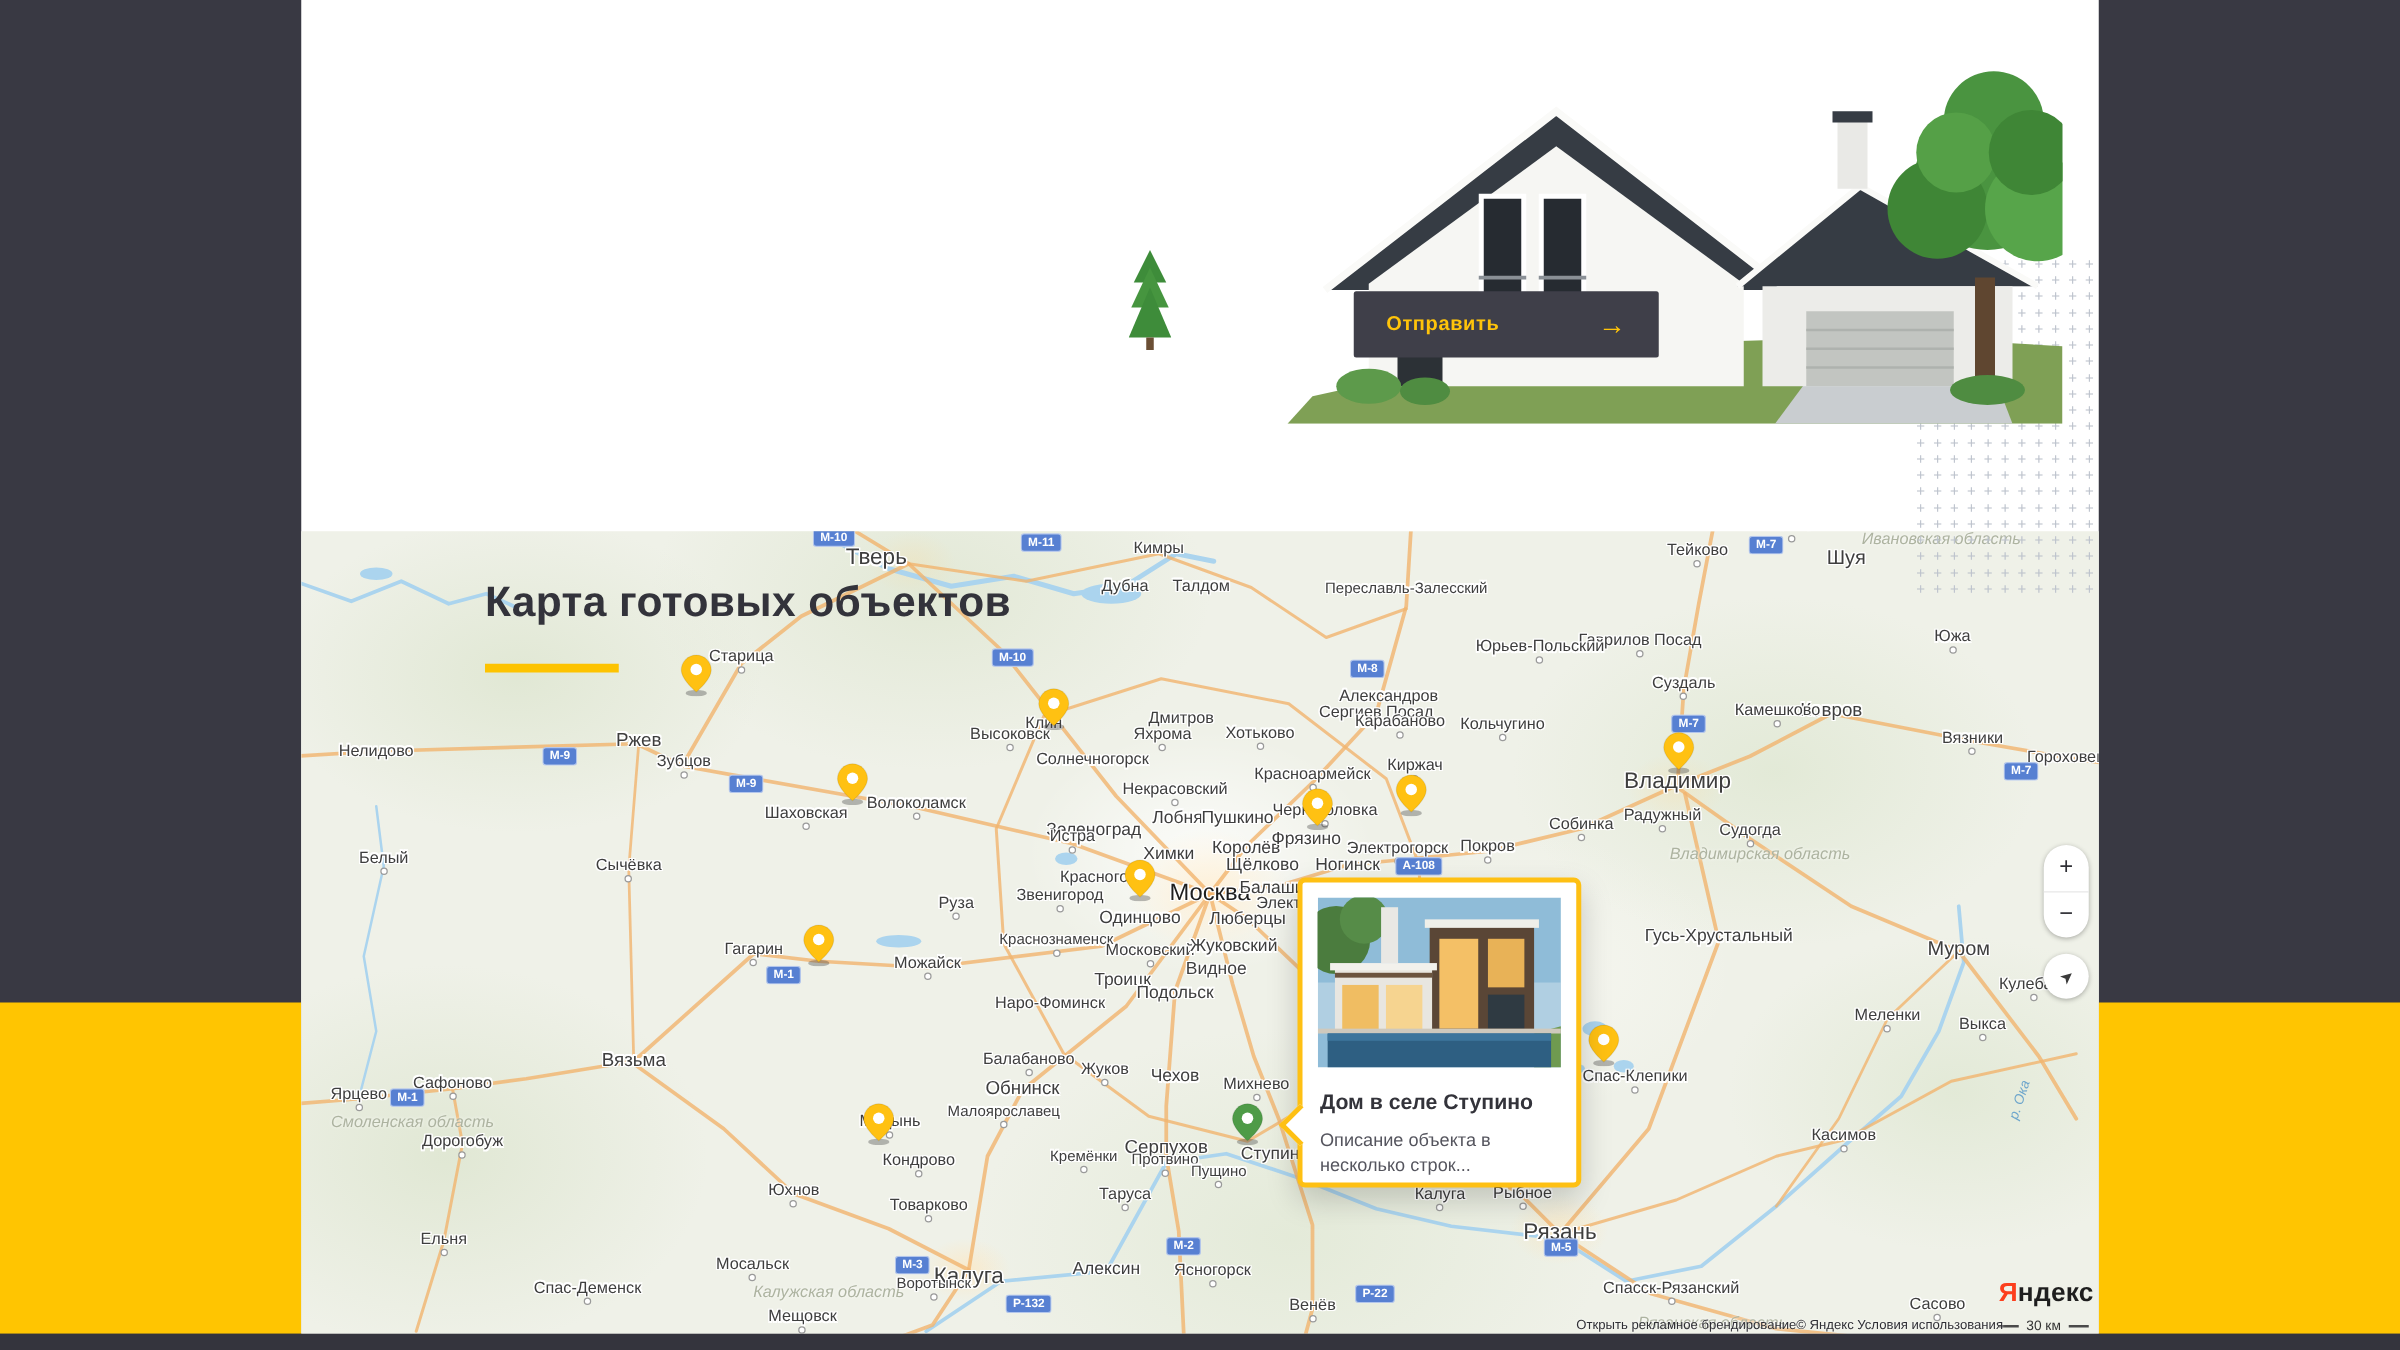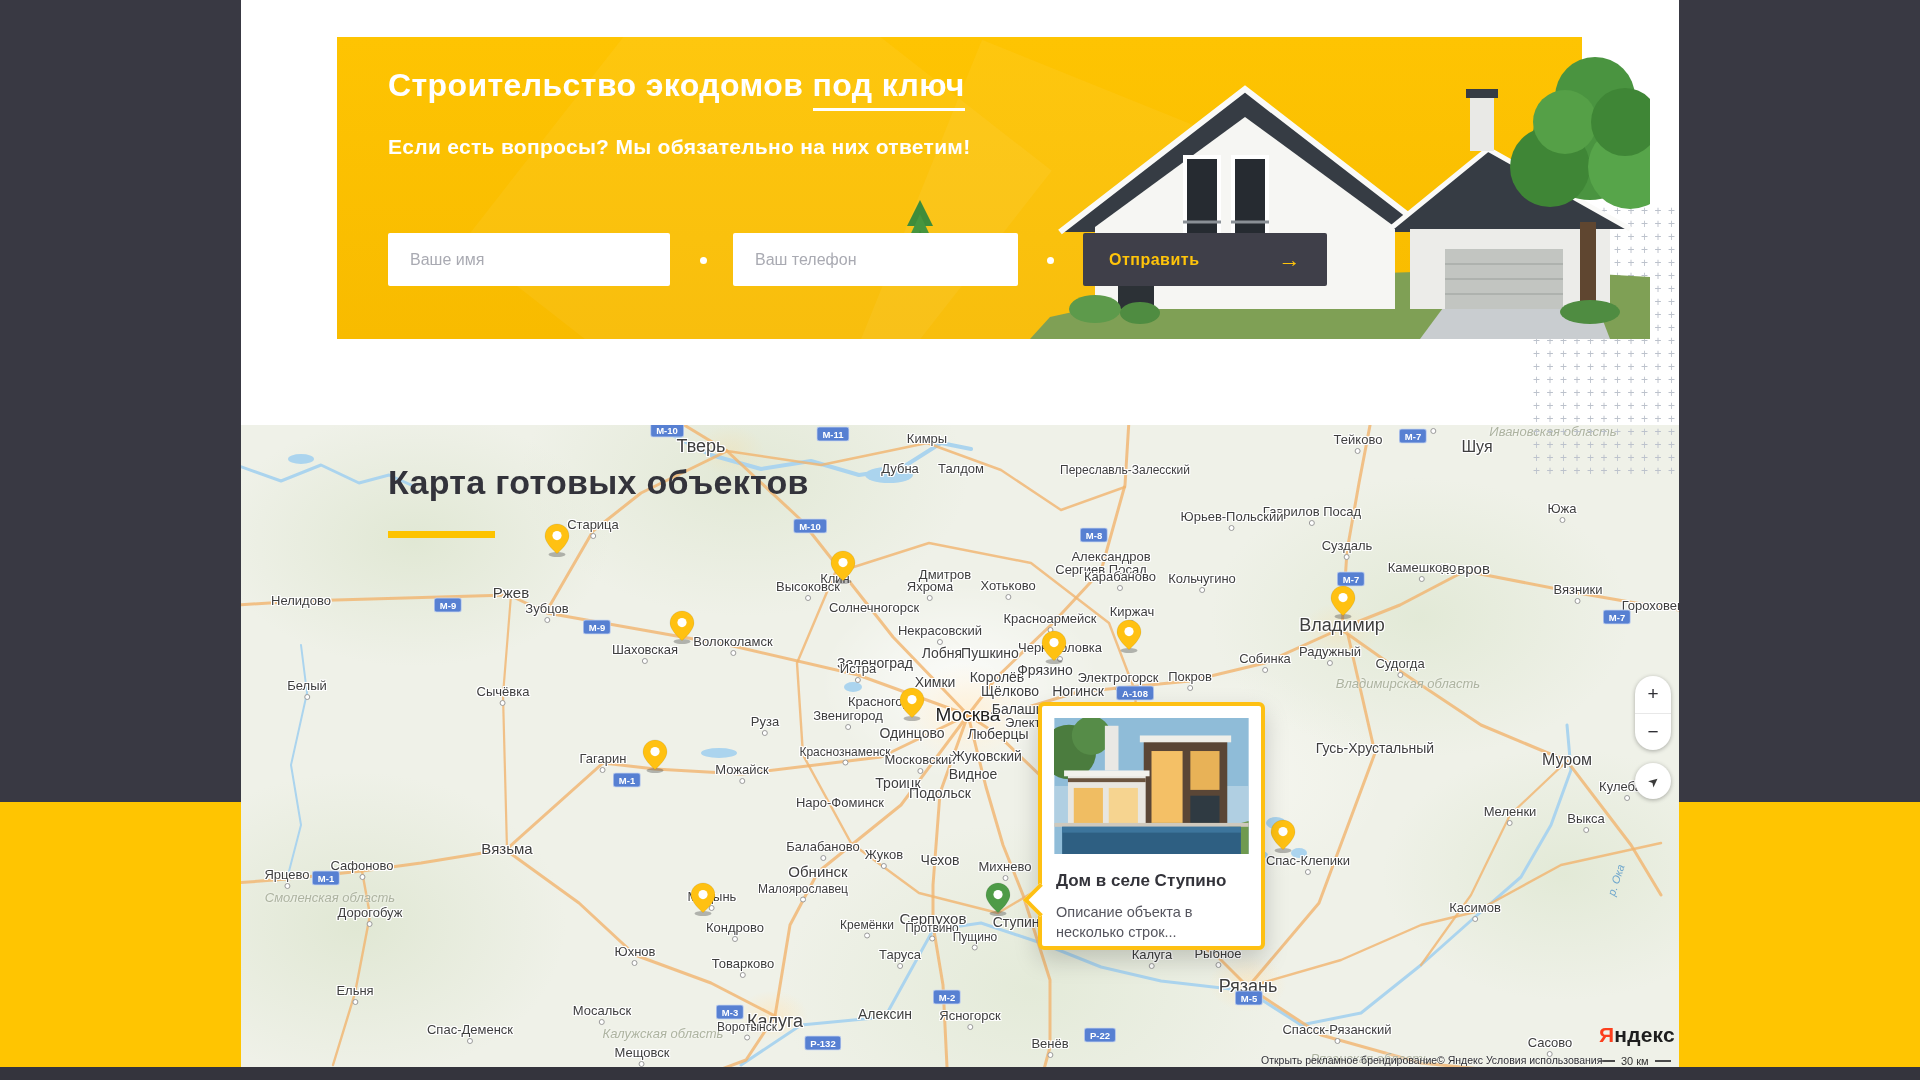"Строительство экодомов под ключ" section.banner { html: <section> <div></div> <div></div> <h1><span>Строительство экодомов </span><span>под ключ</span></h1> <p>Если есть вопросы? Мы обязательно на них ответим!</p> </section> -> none }
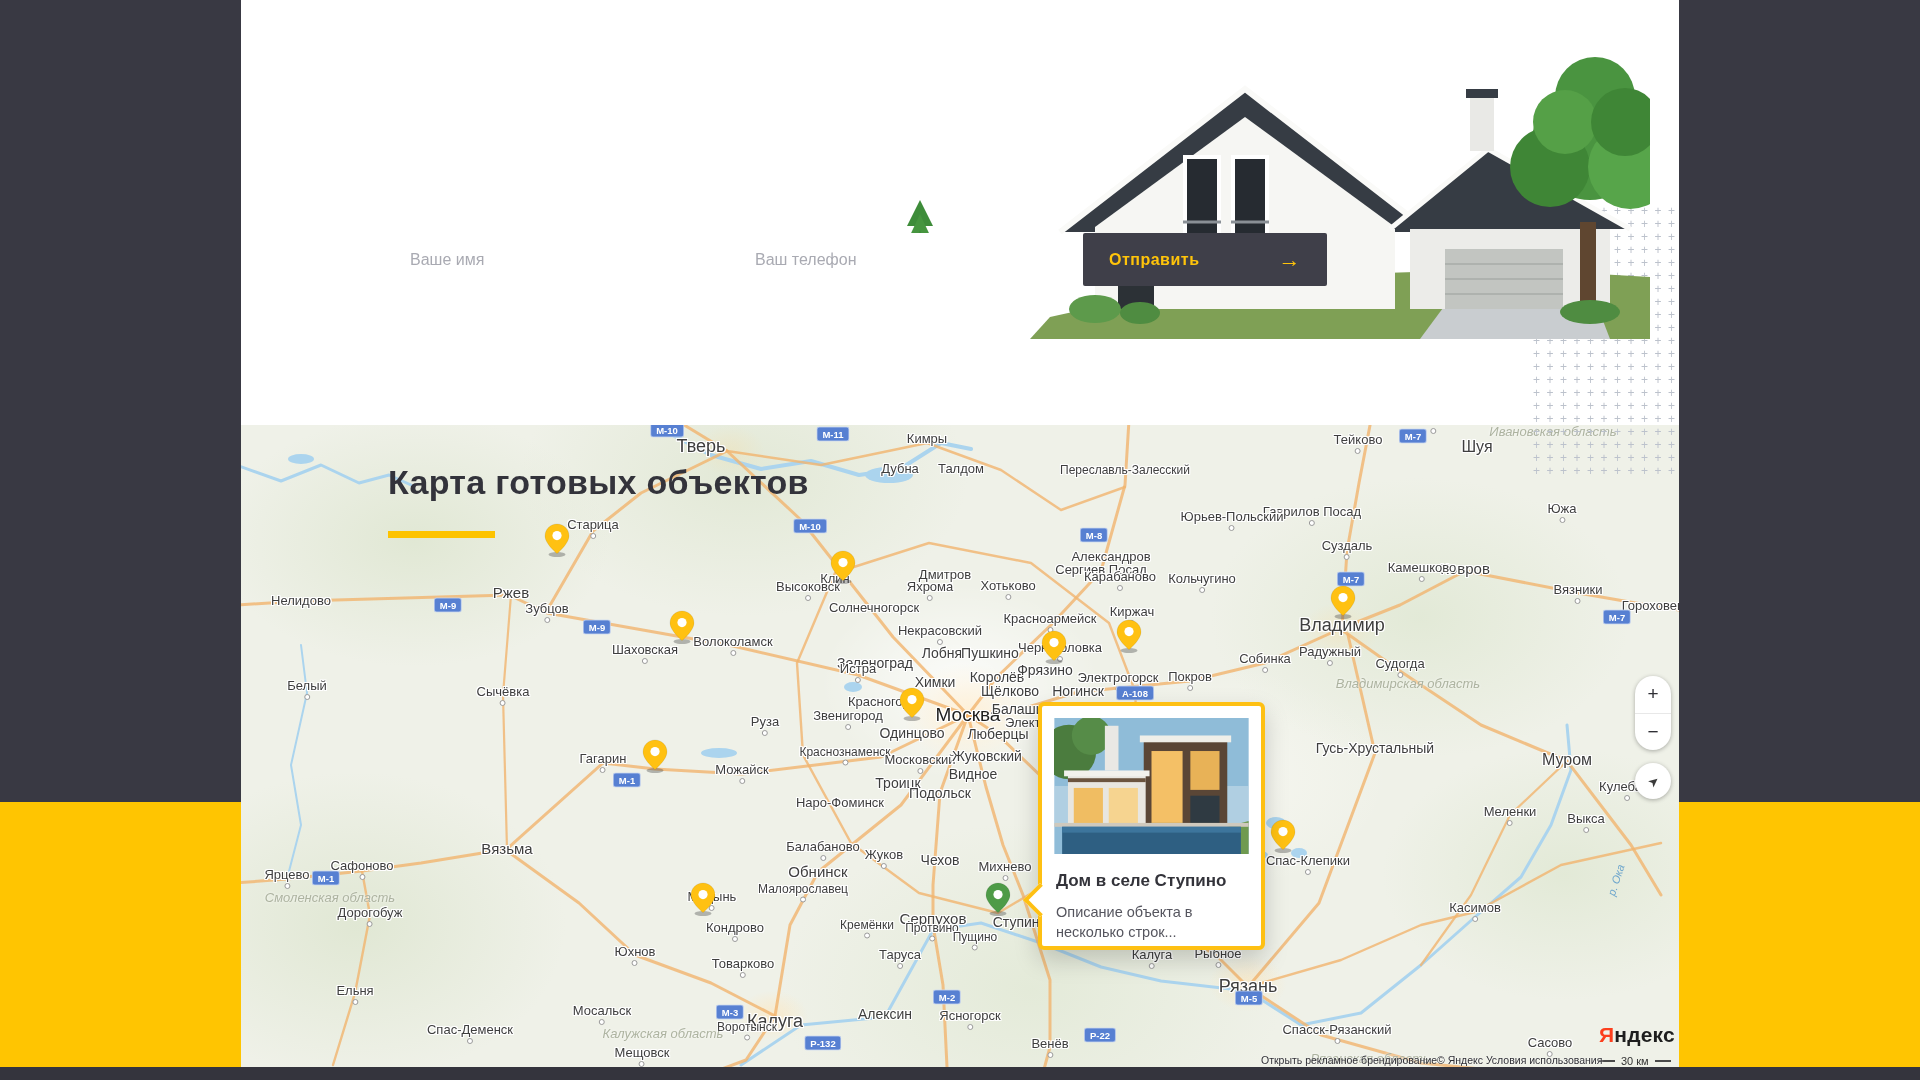"Ваше имя" input { html: <input> -> none }
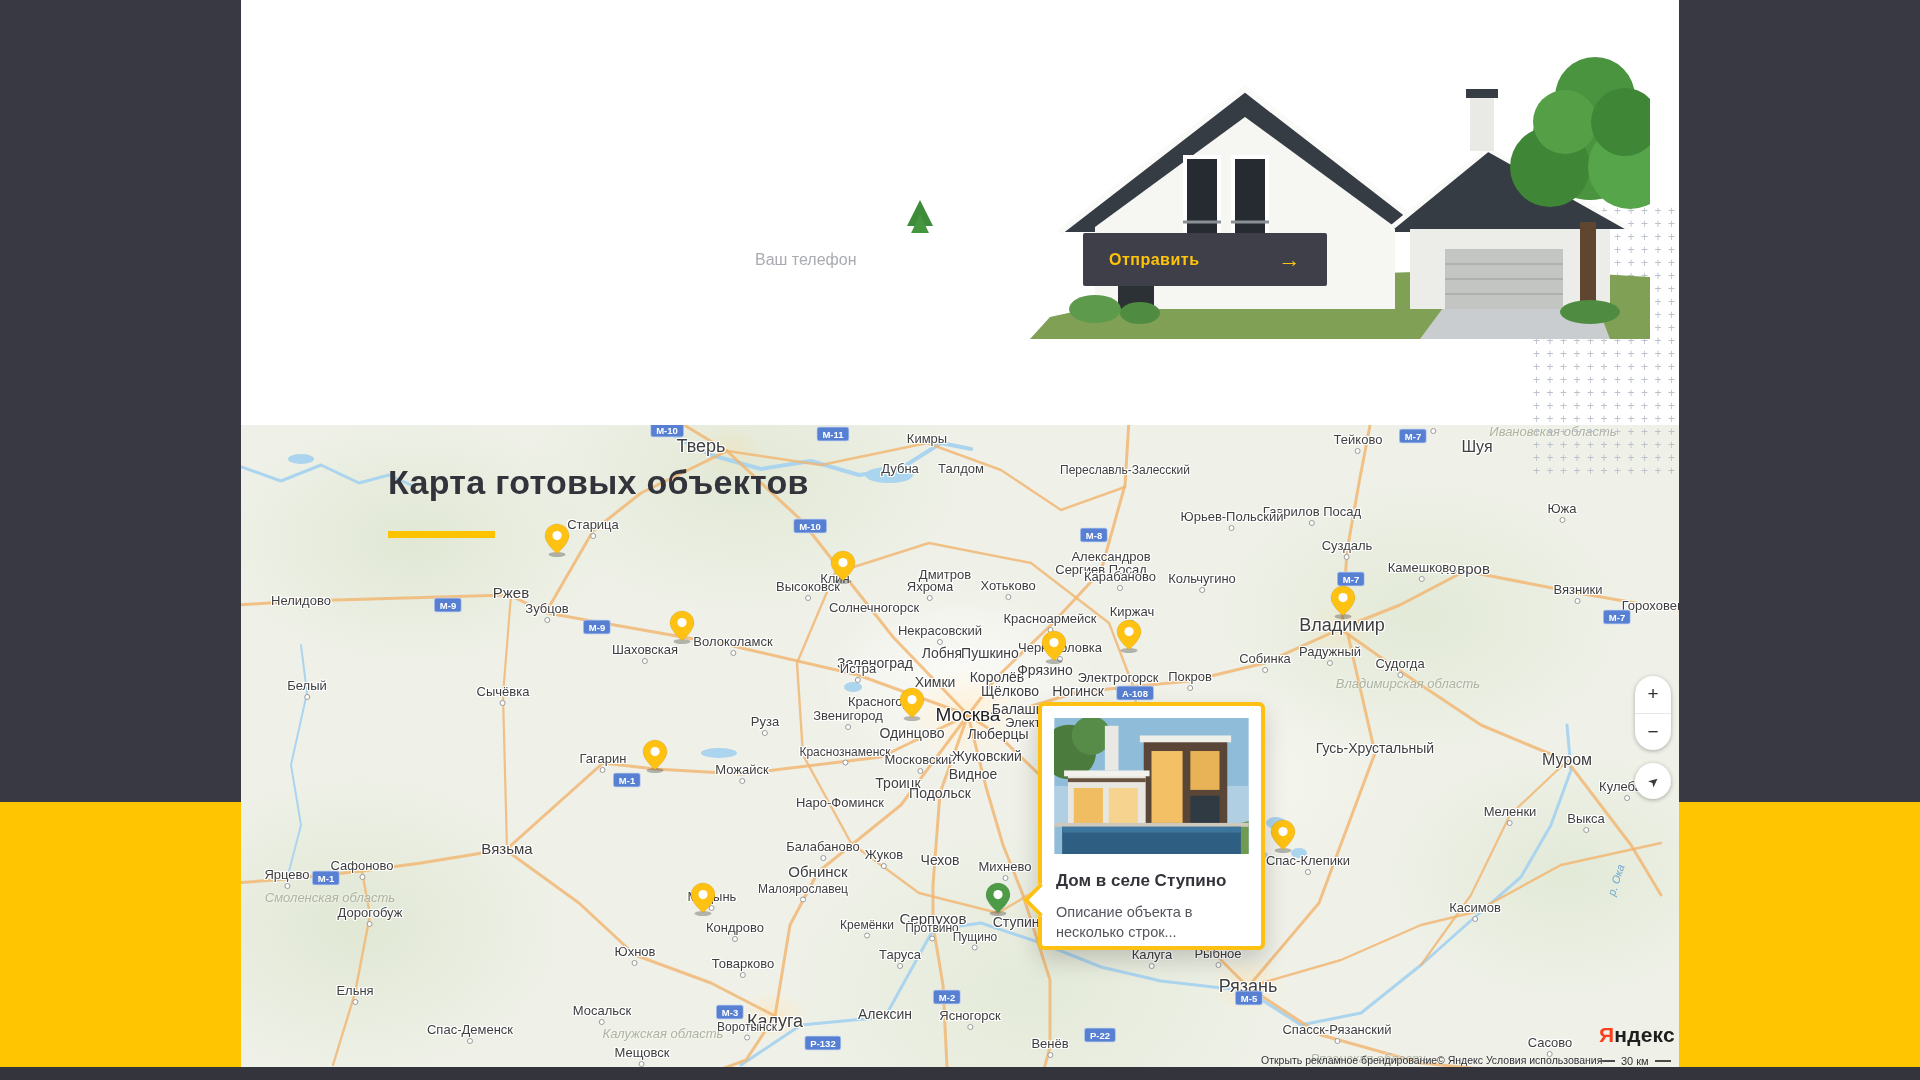"Ваш телефон" input { html: <input> -> none }
